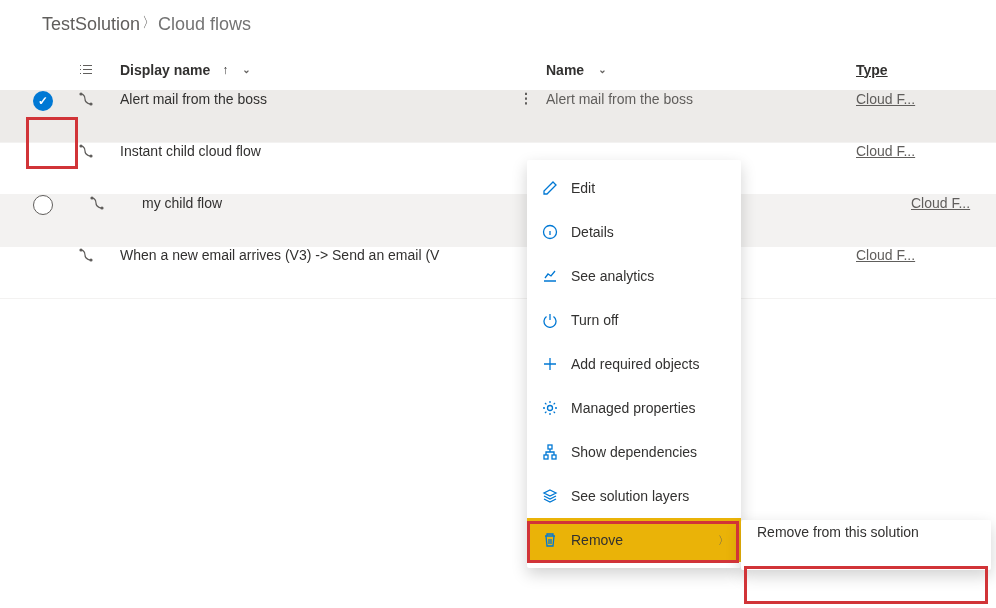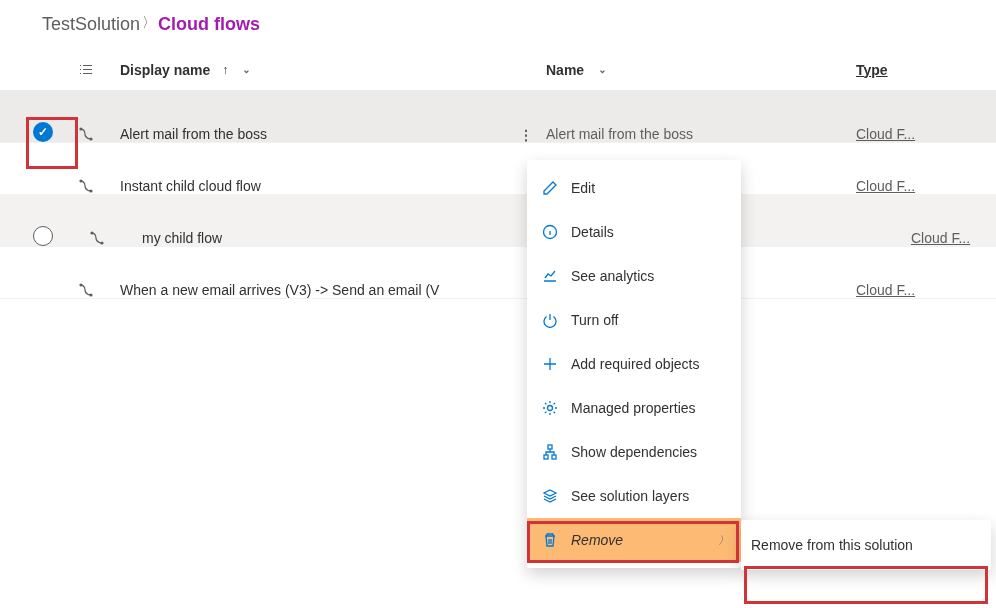"Cloud flows" .breadcrumb-current { color: #a21caf -> #737373; font-weight: 700 -> 400 }
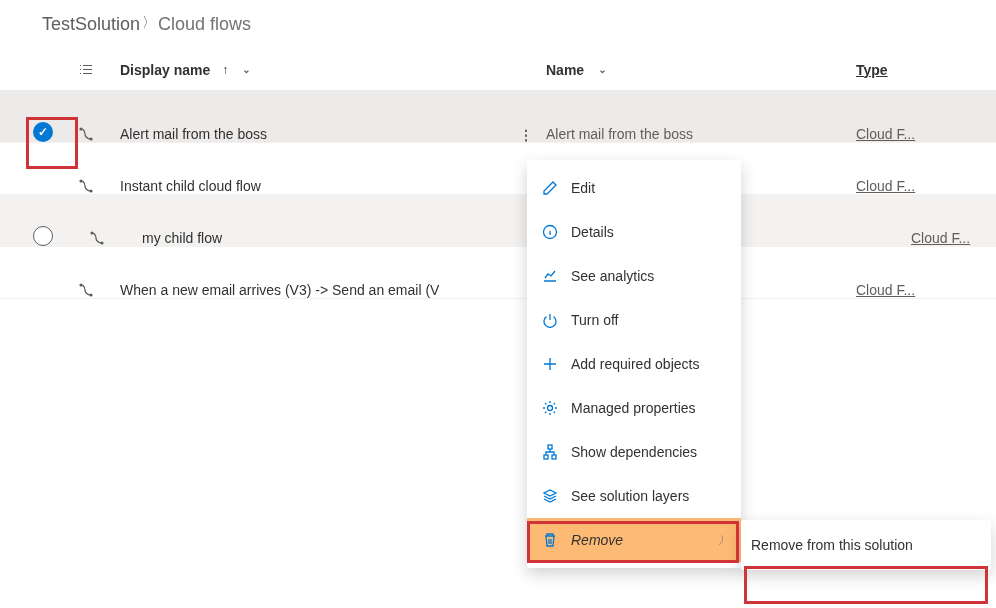"Alert mail from the boss" .row { align-items: flex-end -> flex-start }
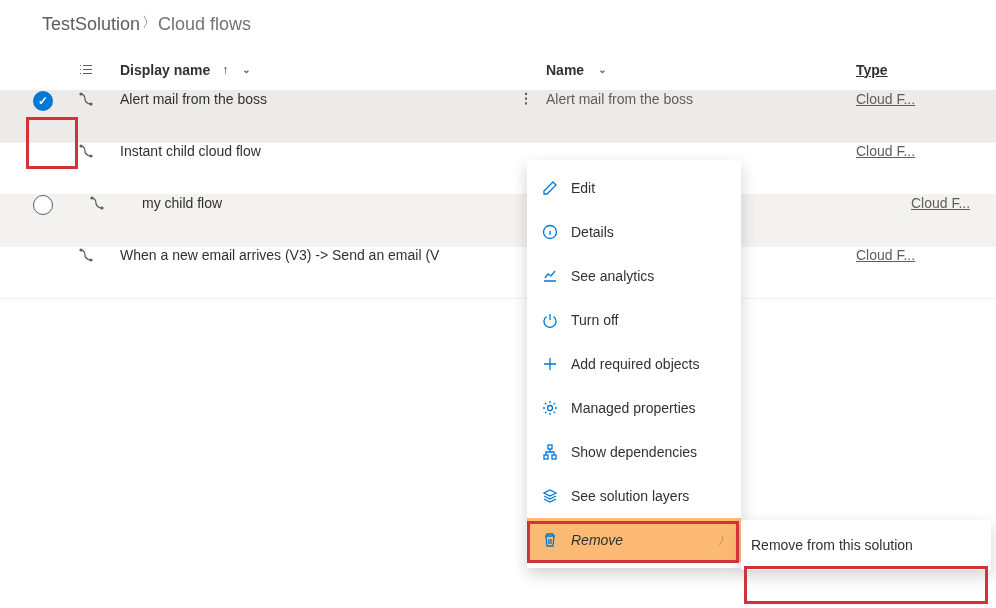"Remove" .menu-item.hovered { background: #fdba74 -> #eab308; font-style: italic -> none }
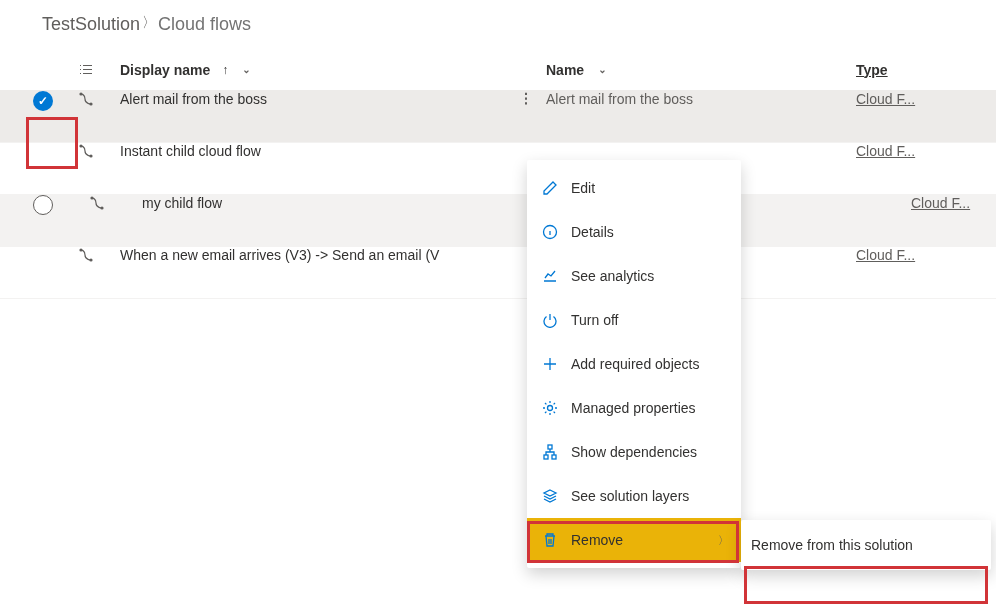"Remove from this solution" .submenu-item { align-items: center -> none; padding: 0 10px -> 0 16px }
